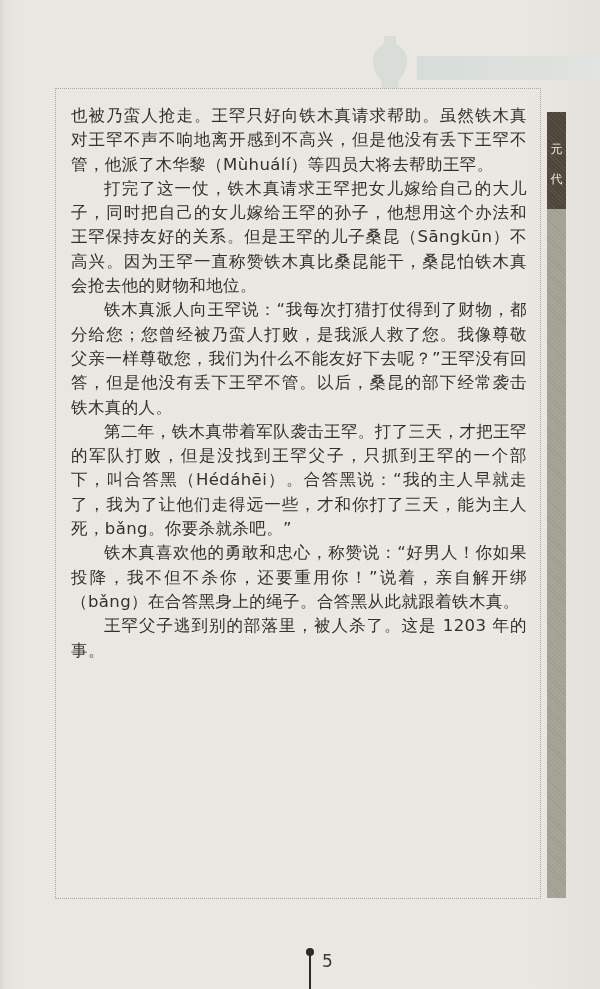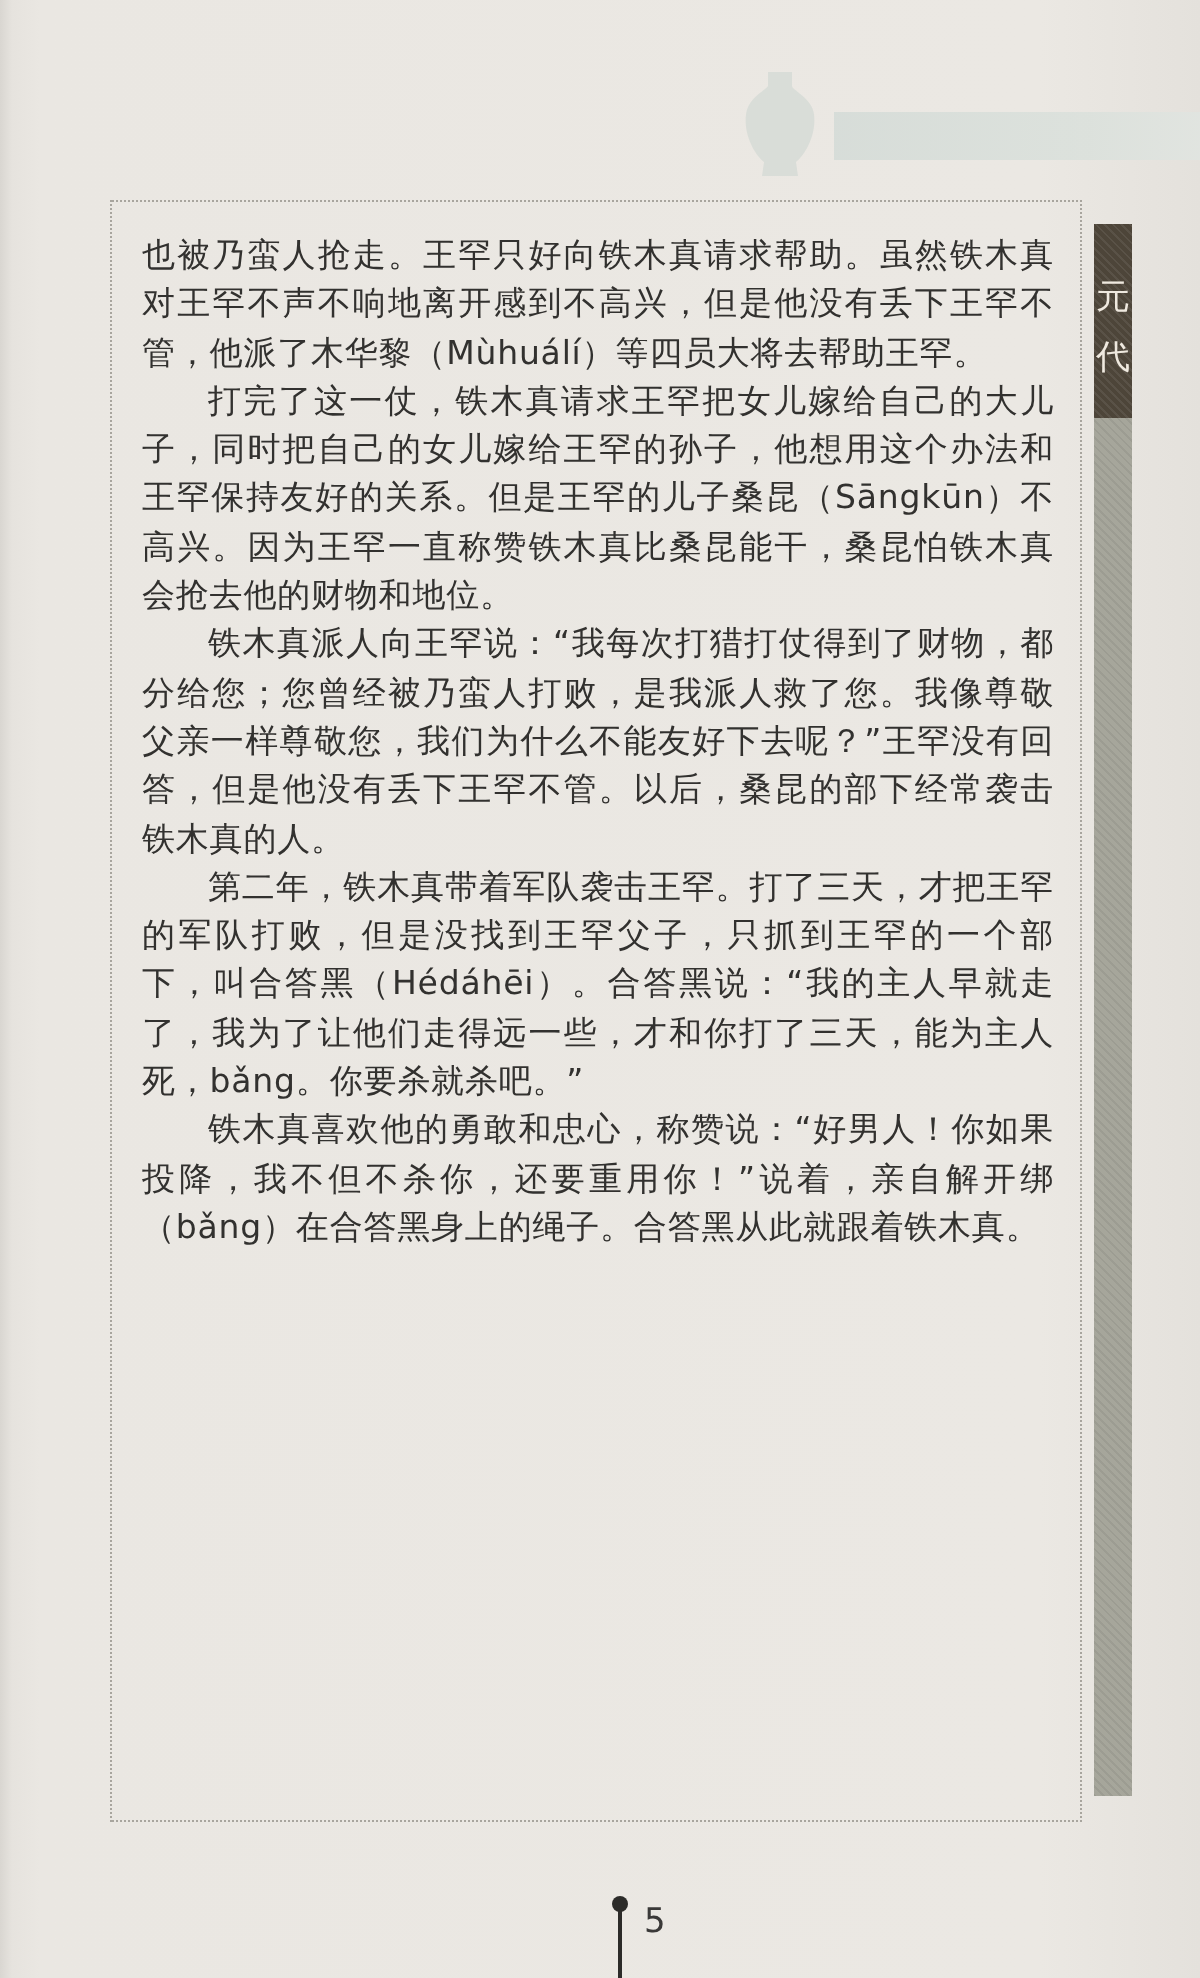"也被乃蛮人抢走。王罕只好向铁木真请求帮助。虽然铁木真对王罕不声不响地离开感到不高" .text-block { top: 100px -> 88px }
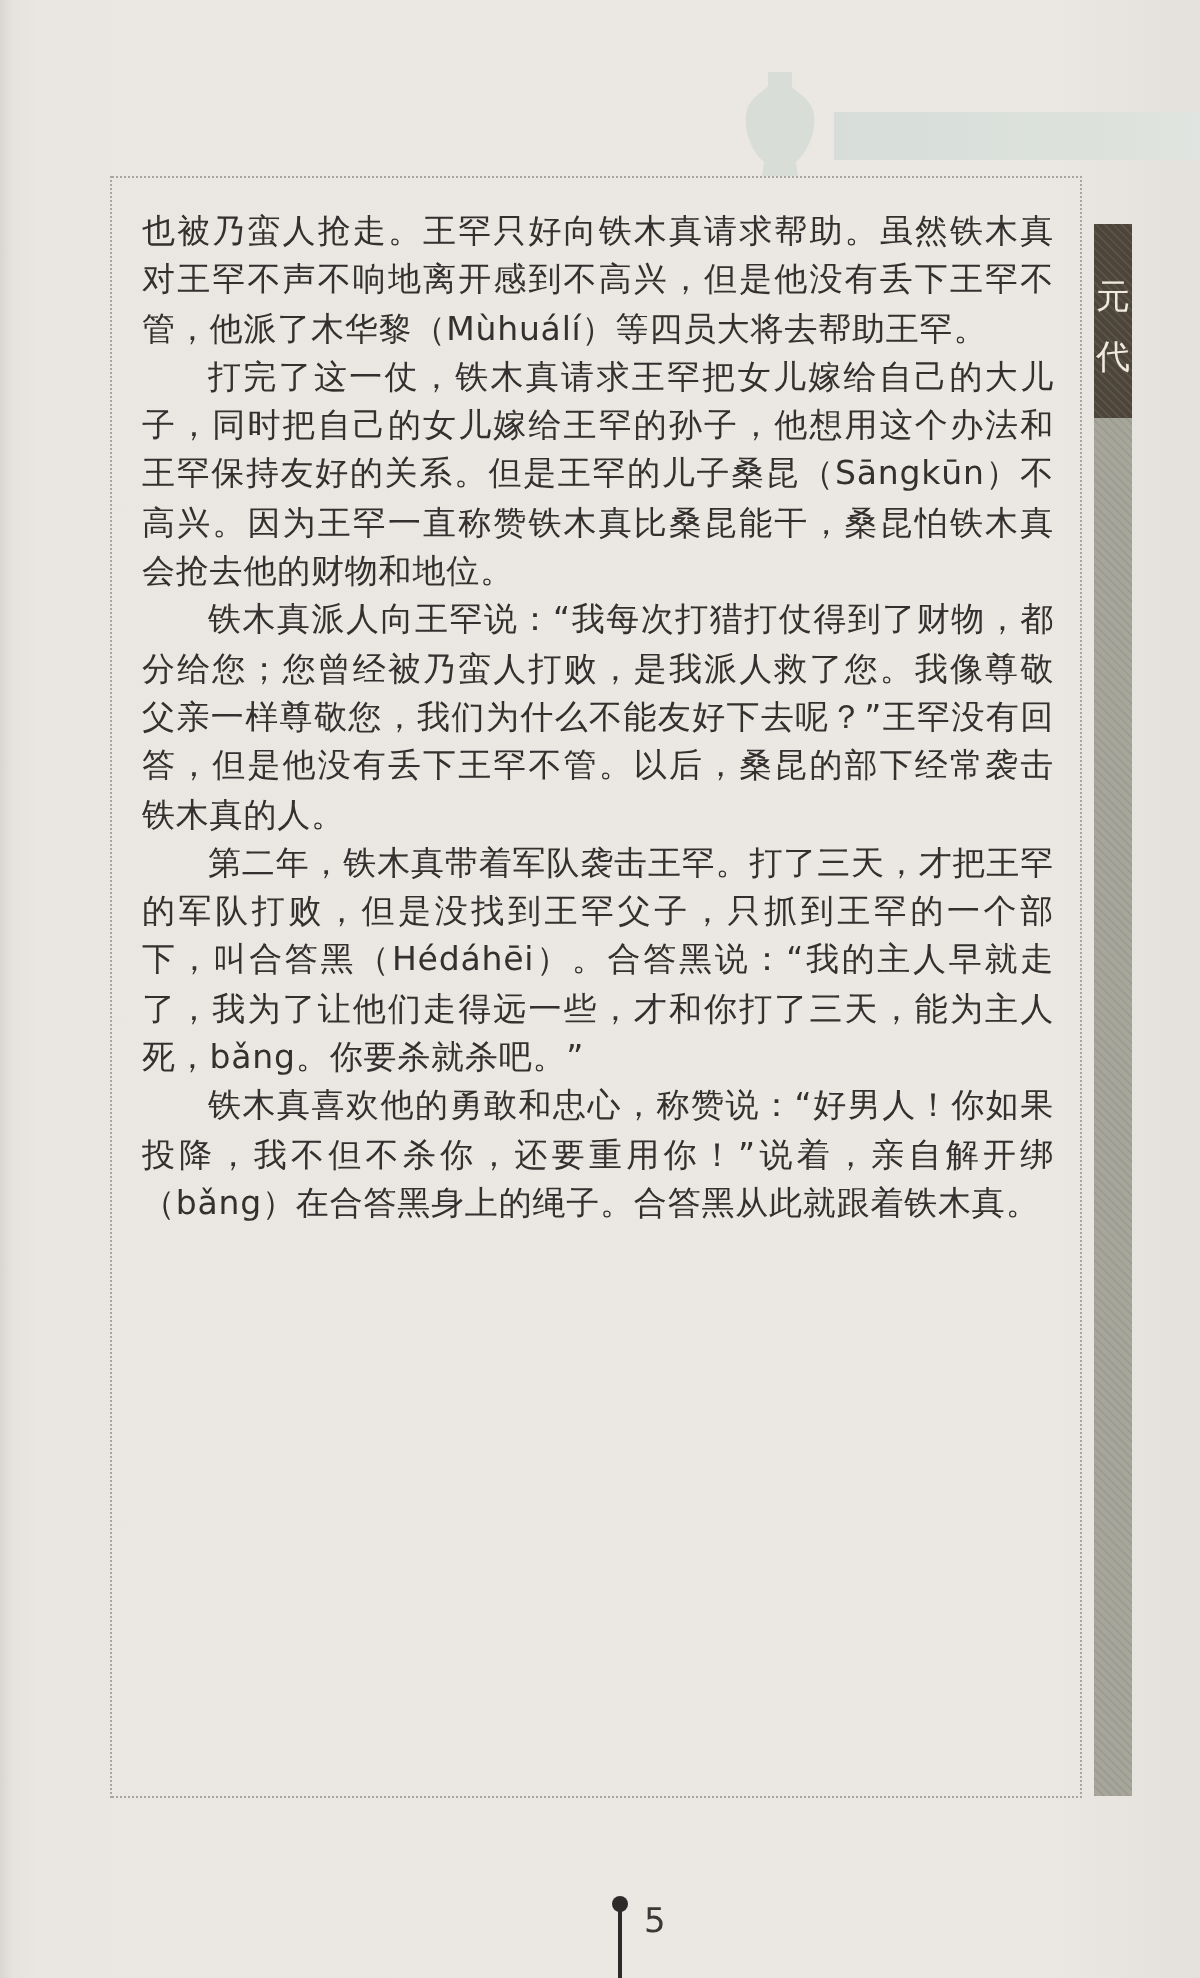"元代" .side-tab { font-size: 17px -> 12px }
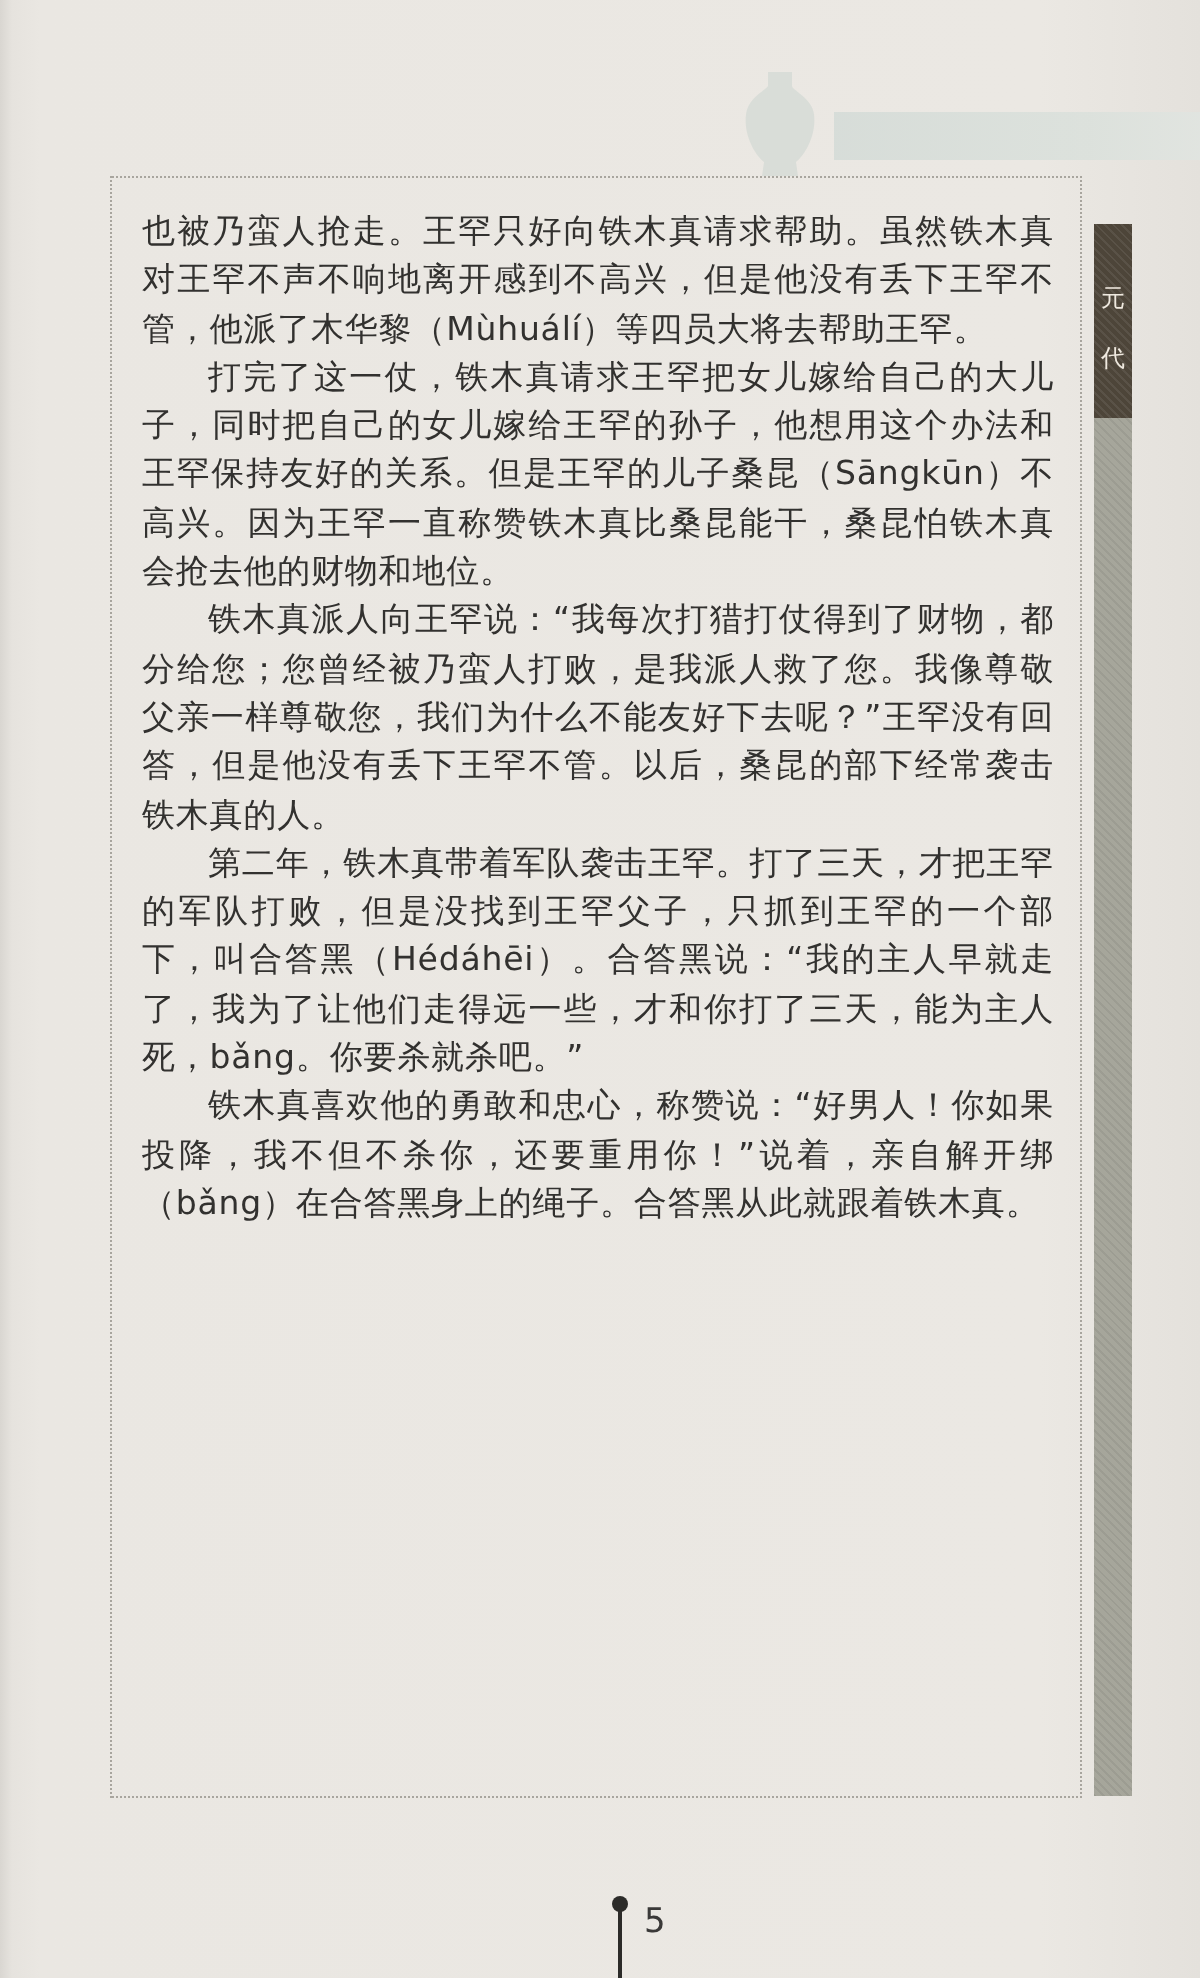"王罕父子逃到别的部落里，被人杀了。这是 1203 年的事。" p.indent { html: none -> <p>王罕父子逃到别的部落里，被人杀了。这是 1203 年的事。</p> }
